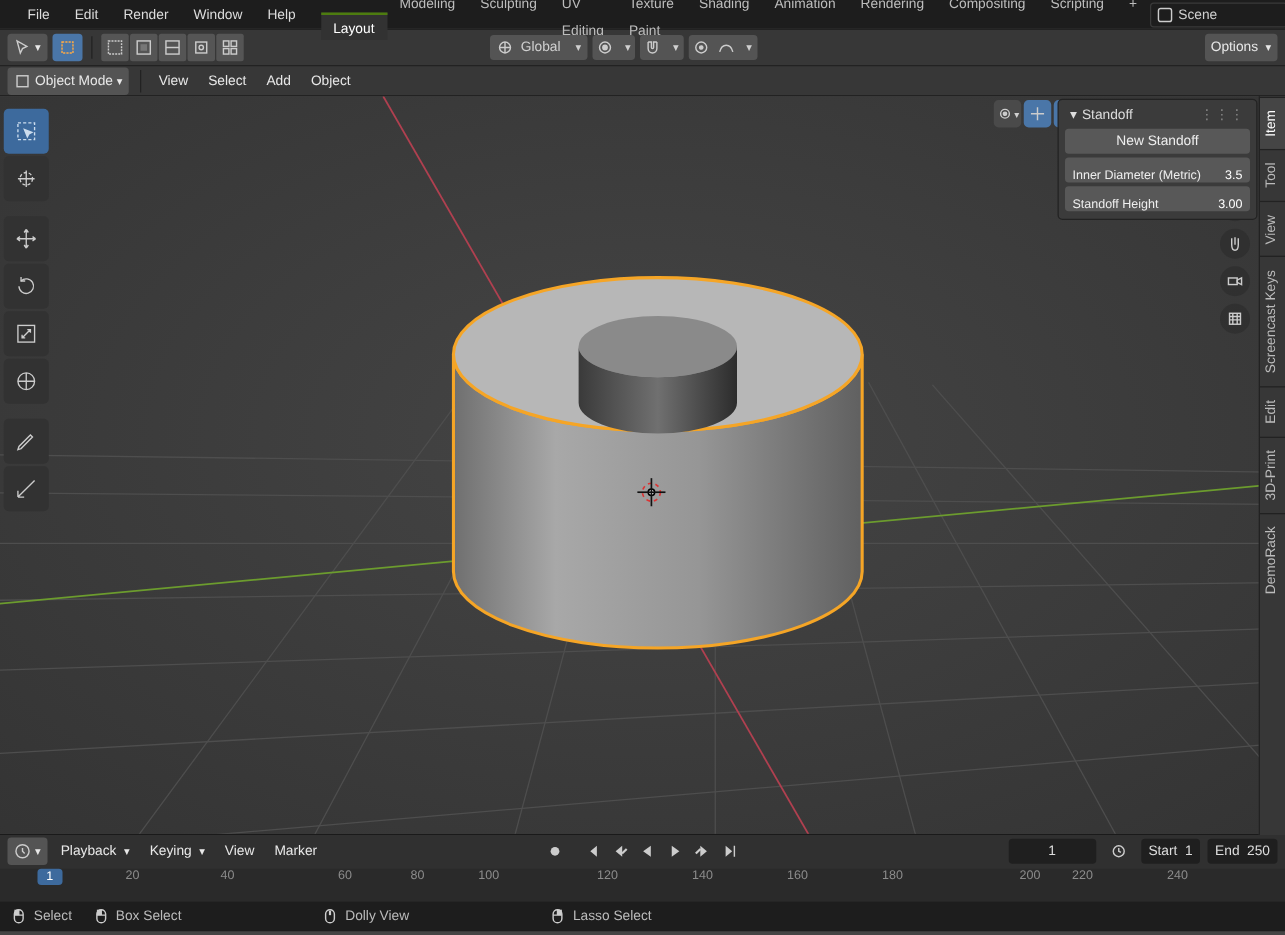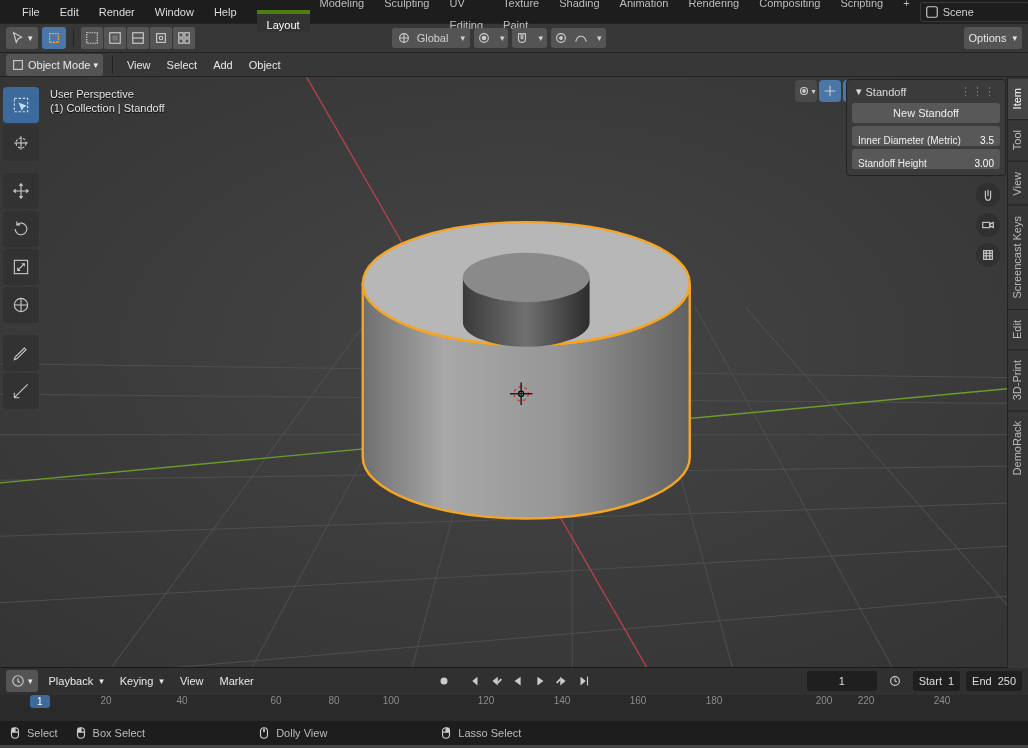"Layout" .menubar .workspace-tabs .tab.active { border-top: 4px solid #4d7c0f -> 2px solid #4d7c0f }
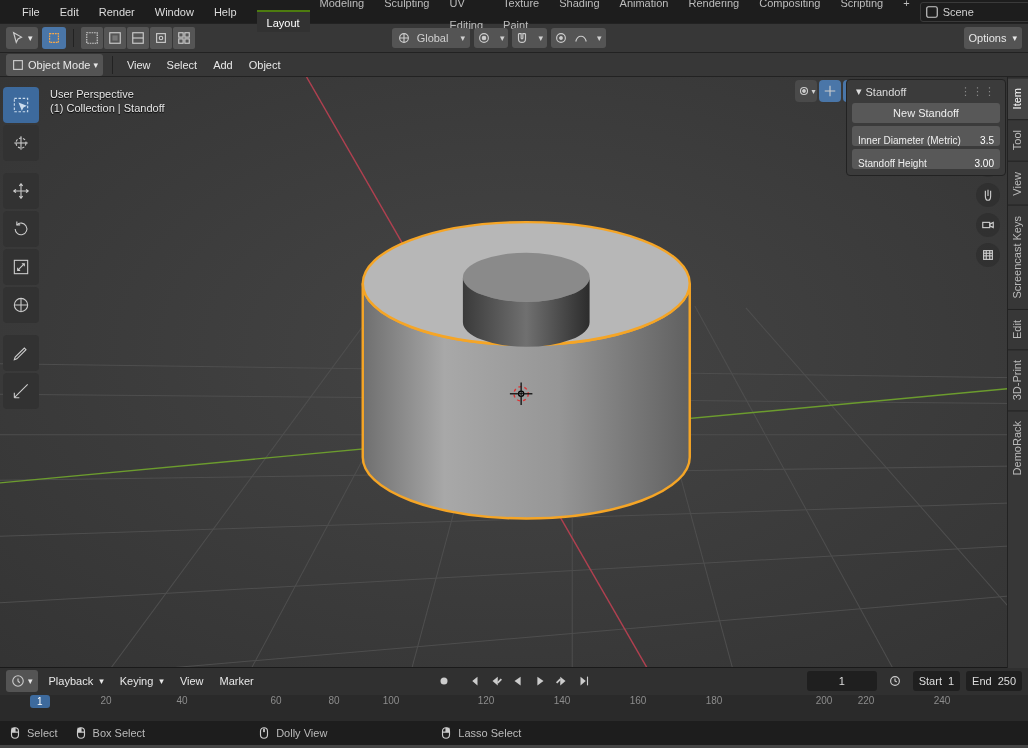"User Perspective" div.info-overlay { html: <div> <div>User Perspective</div> <div>(1) Collection | Standoff</div> </div> -> none }
